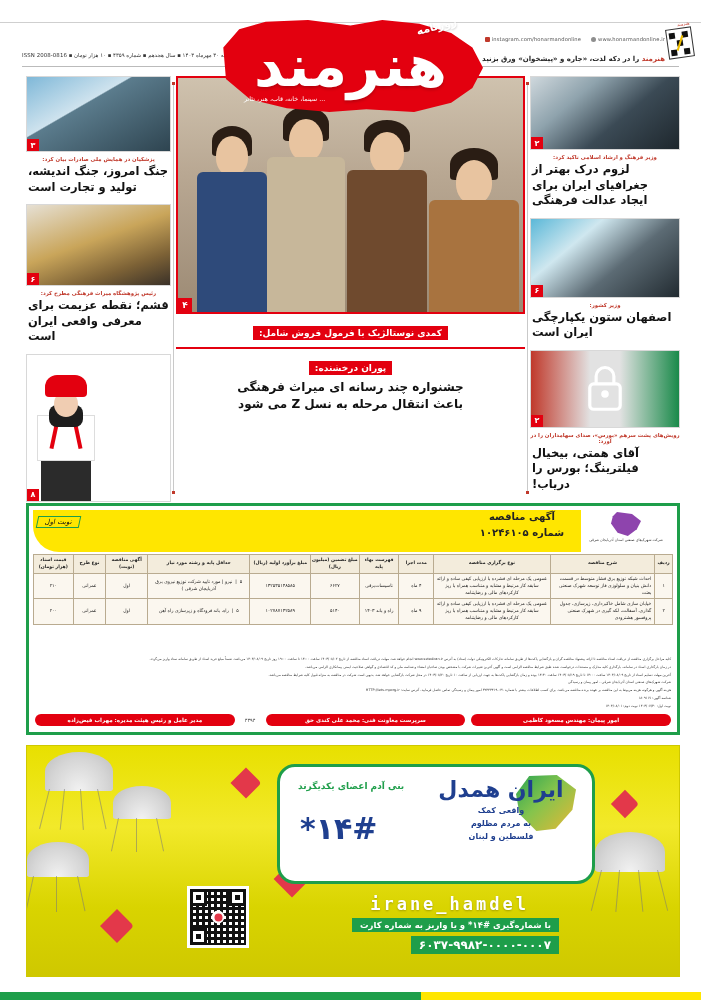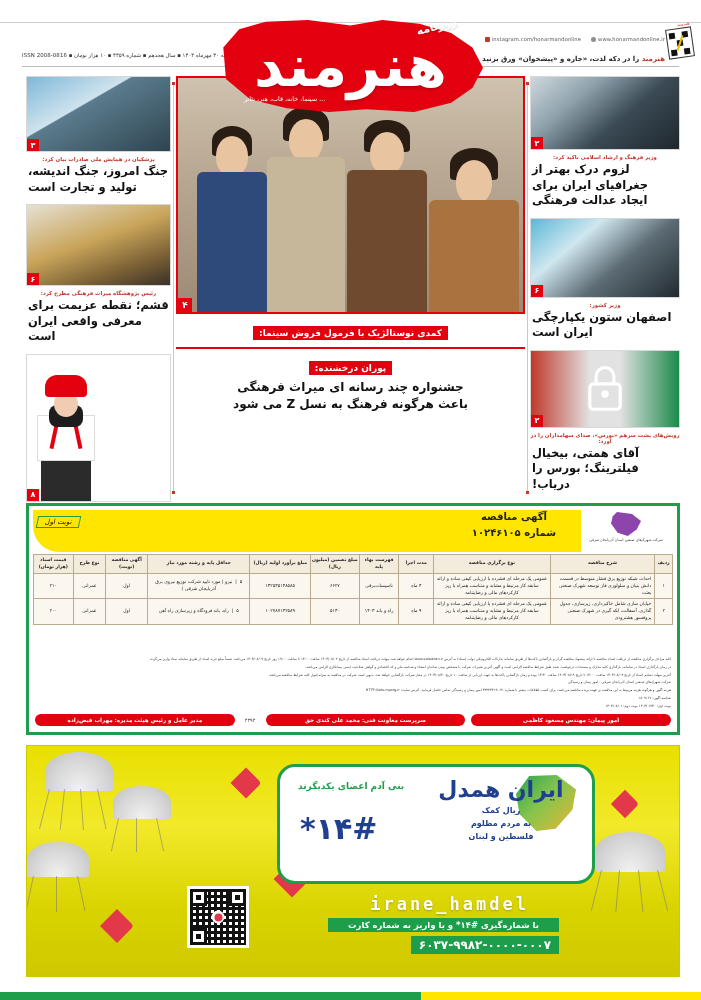"کمدی نوستالژیک با فرمول فروش" span.redbar { text: سینما -> شامل }
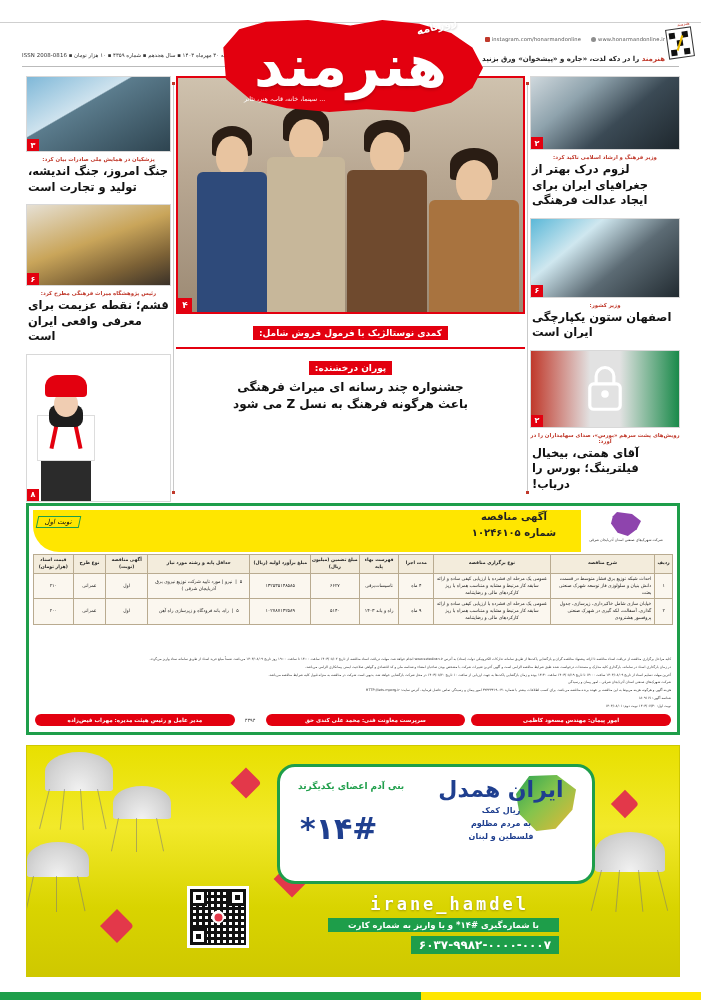"باعث هرگونه فرهنگ به نسل" span { text: هرگونه فرهنگ -> انتقال مرحله }
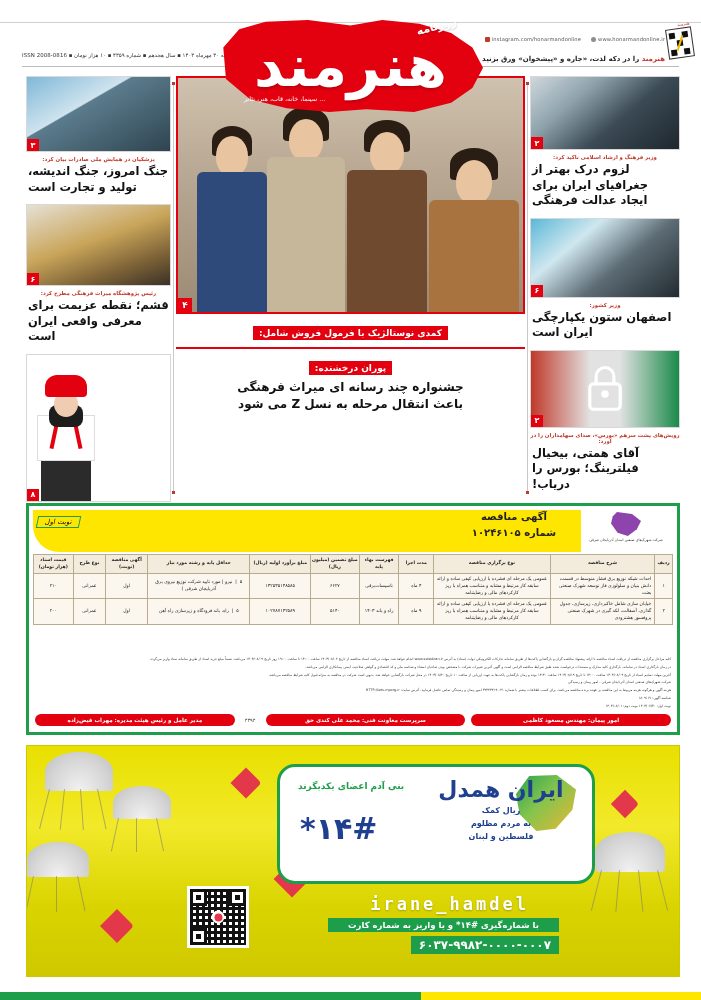"آگهی مناقصه" .t-title { right: 8px -> 0 }
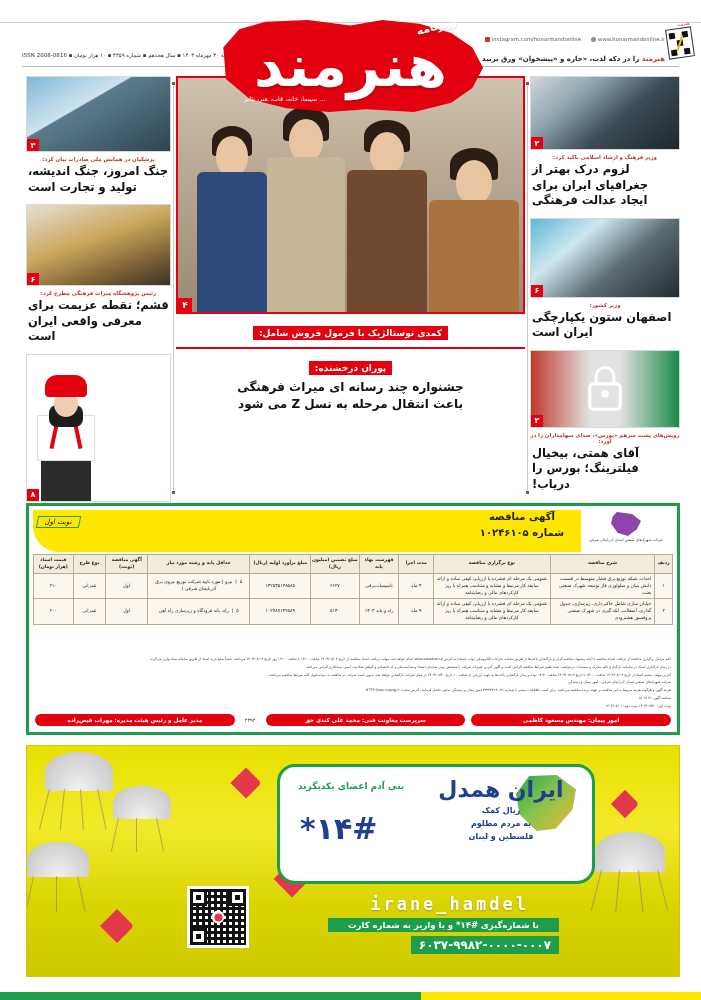"ریال کمک" span { text: ریال -> واقعی }
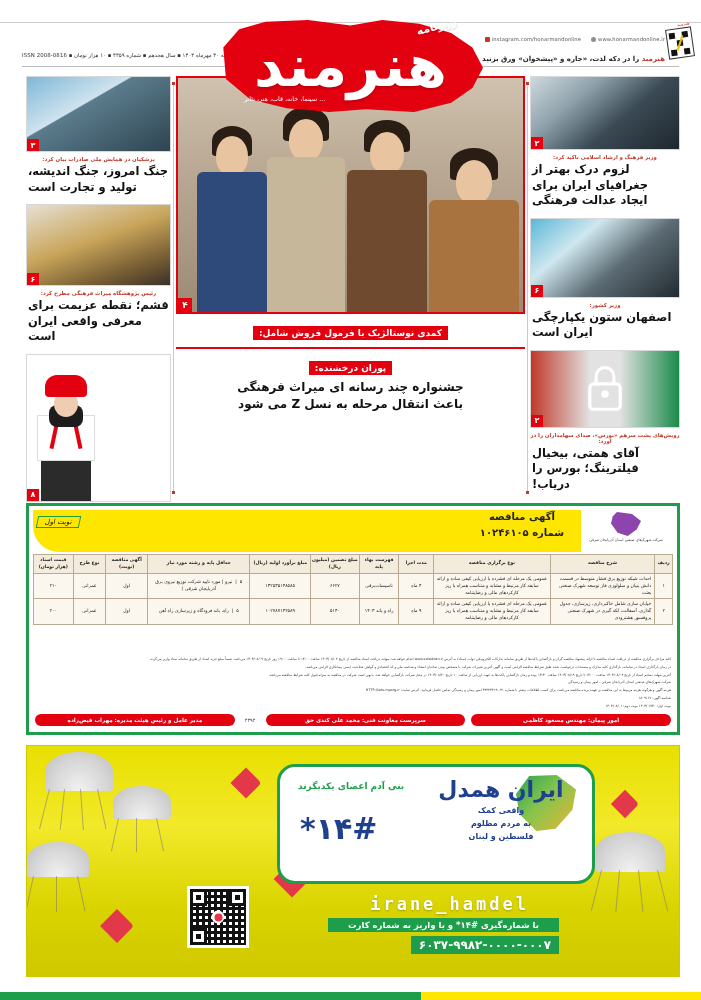"با شماره‌گیری #۱۴* و یا" .ad-line1 { padding: 2px 20px -> 2px 8px }
